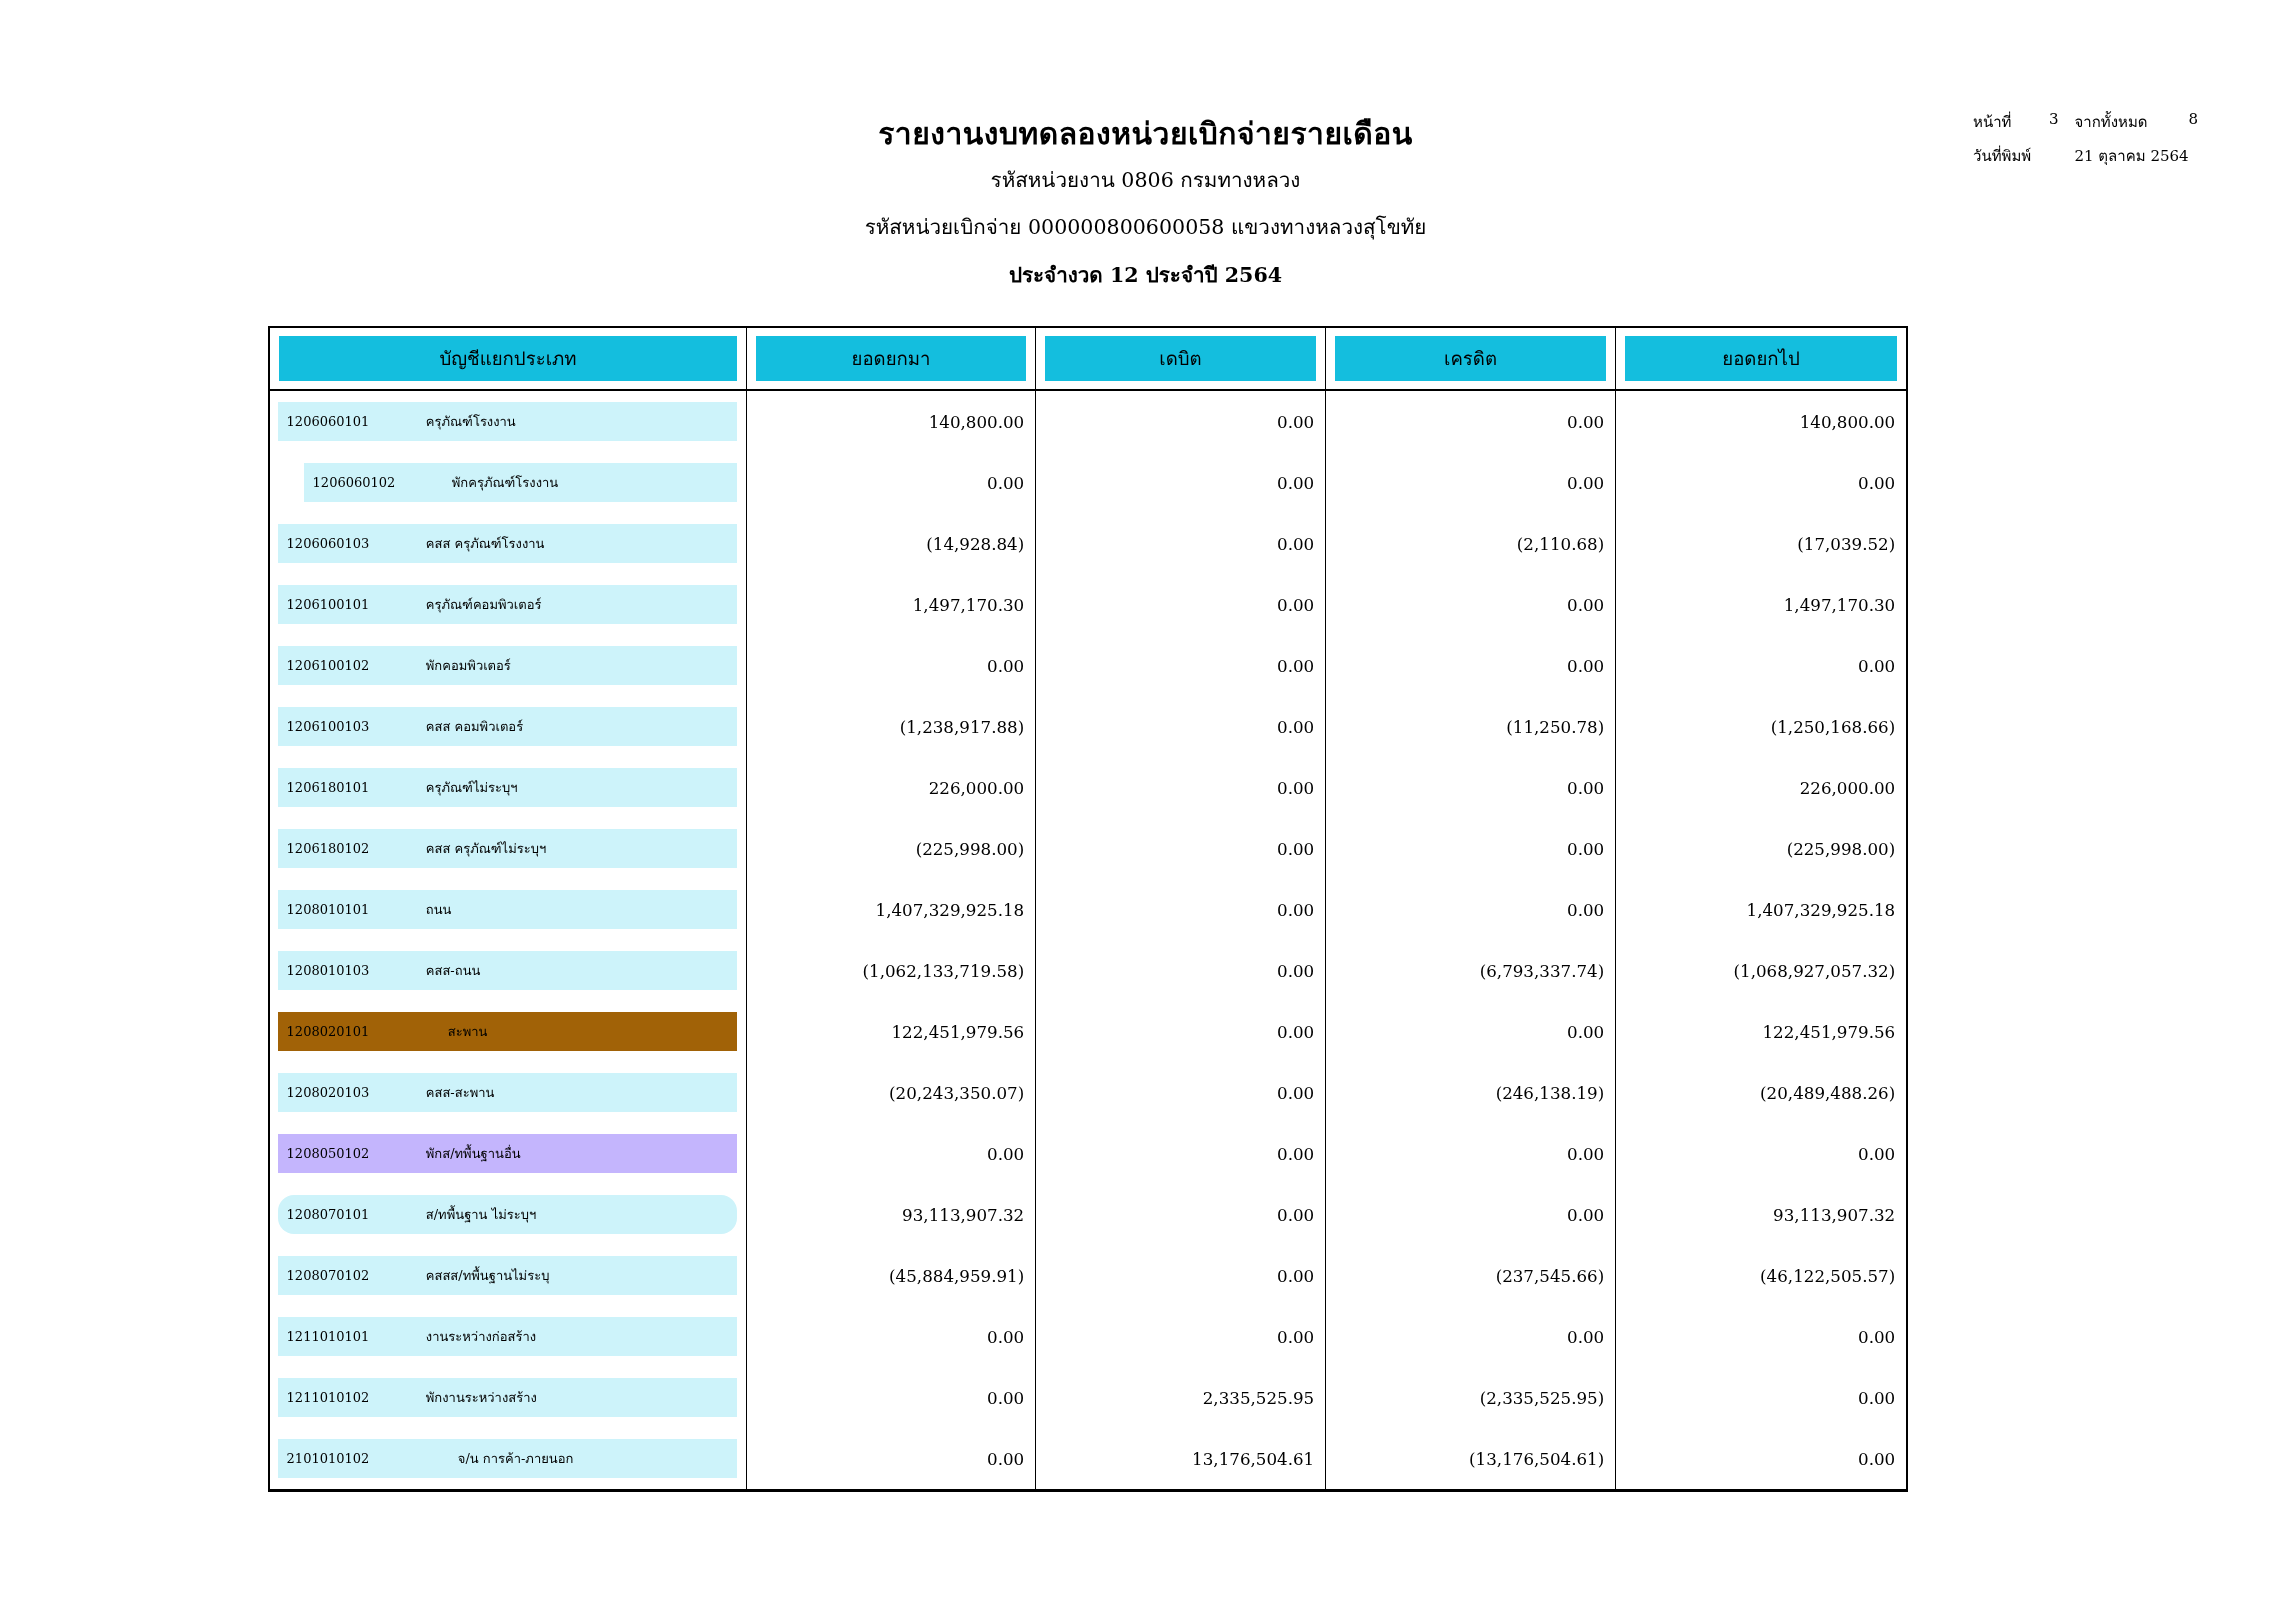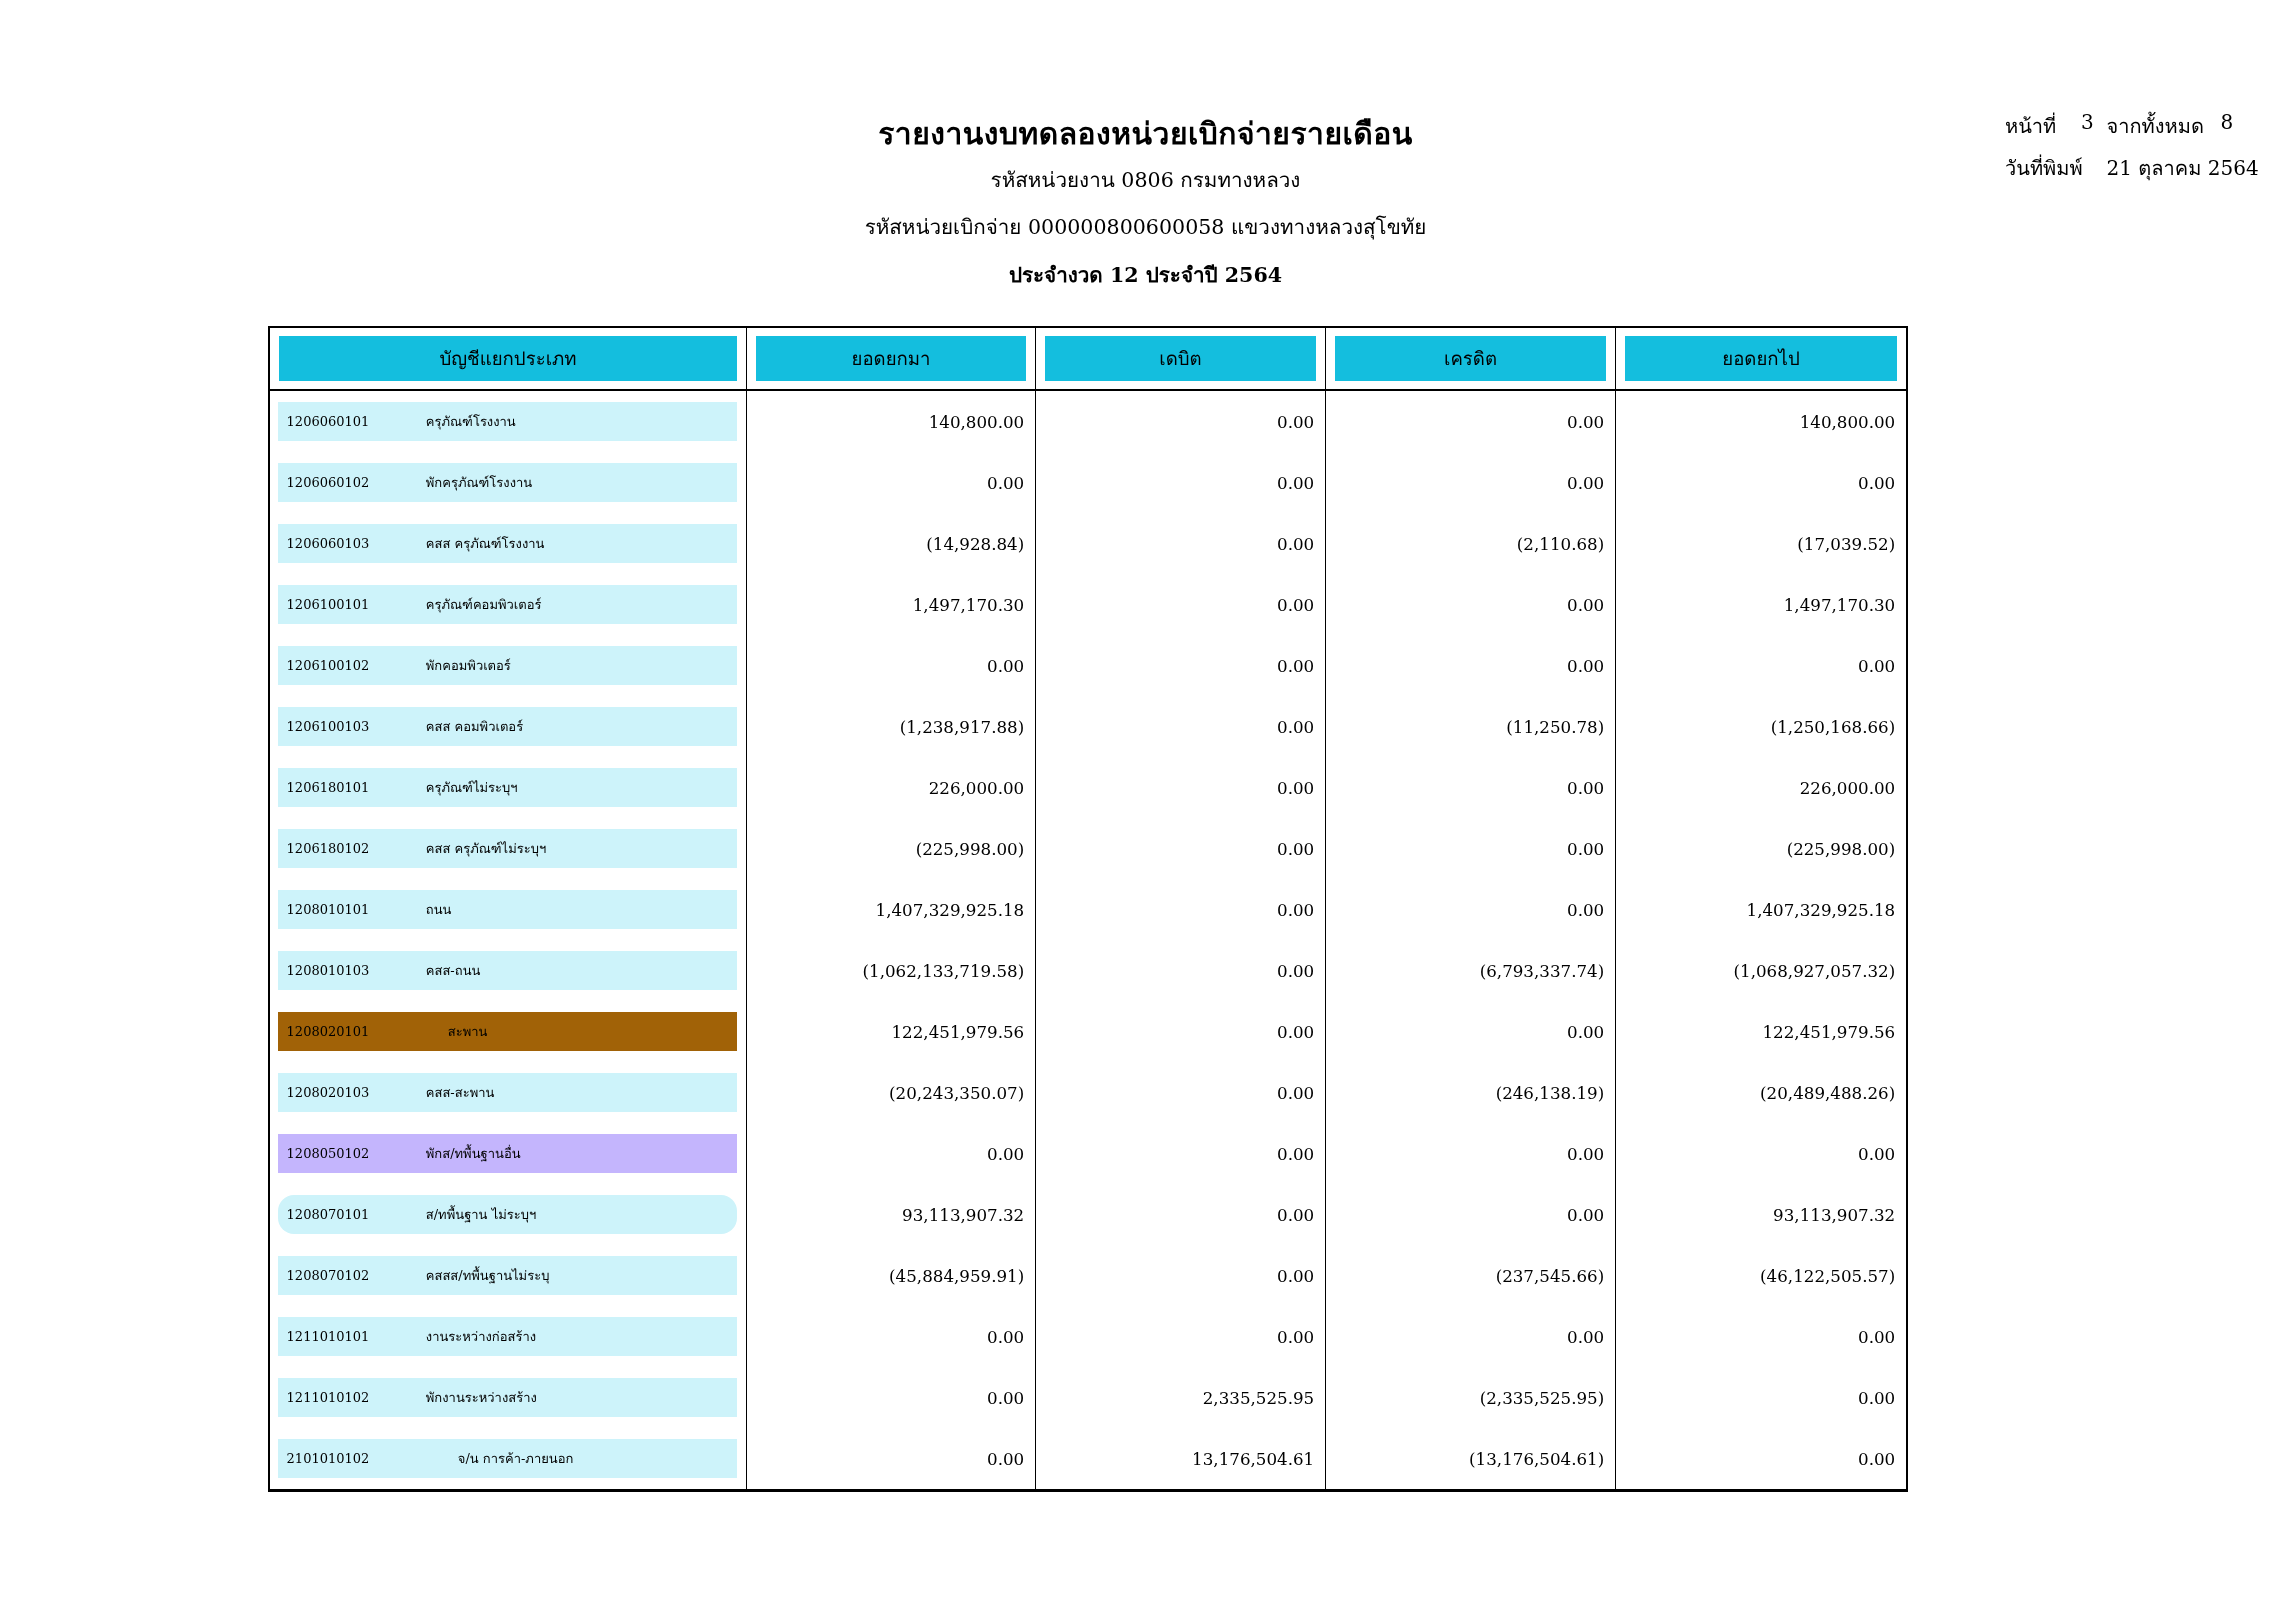"หน้าที่" .page-info { font-size: 20px -> 15px; margin-left: 32px -> none }
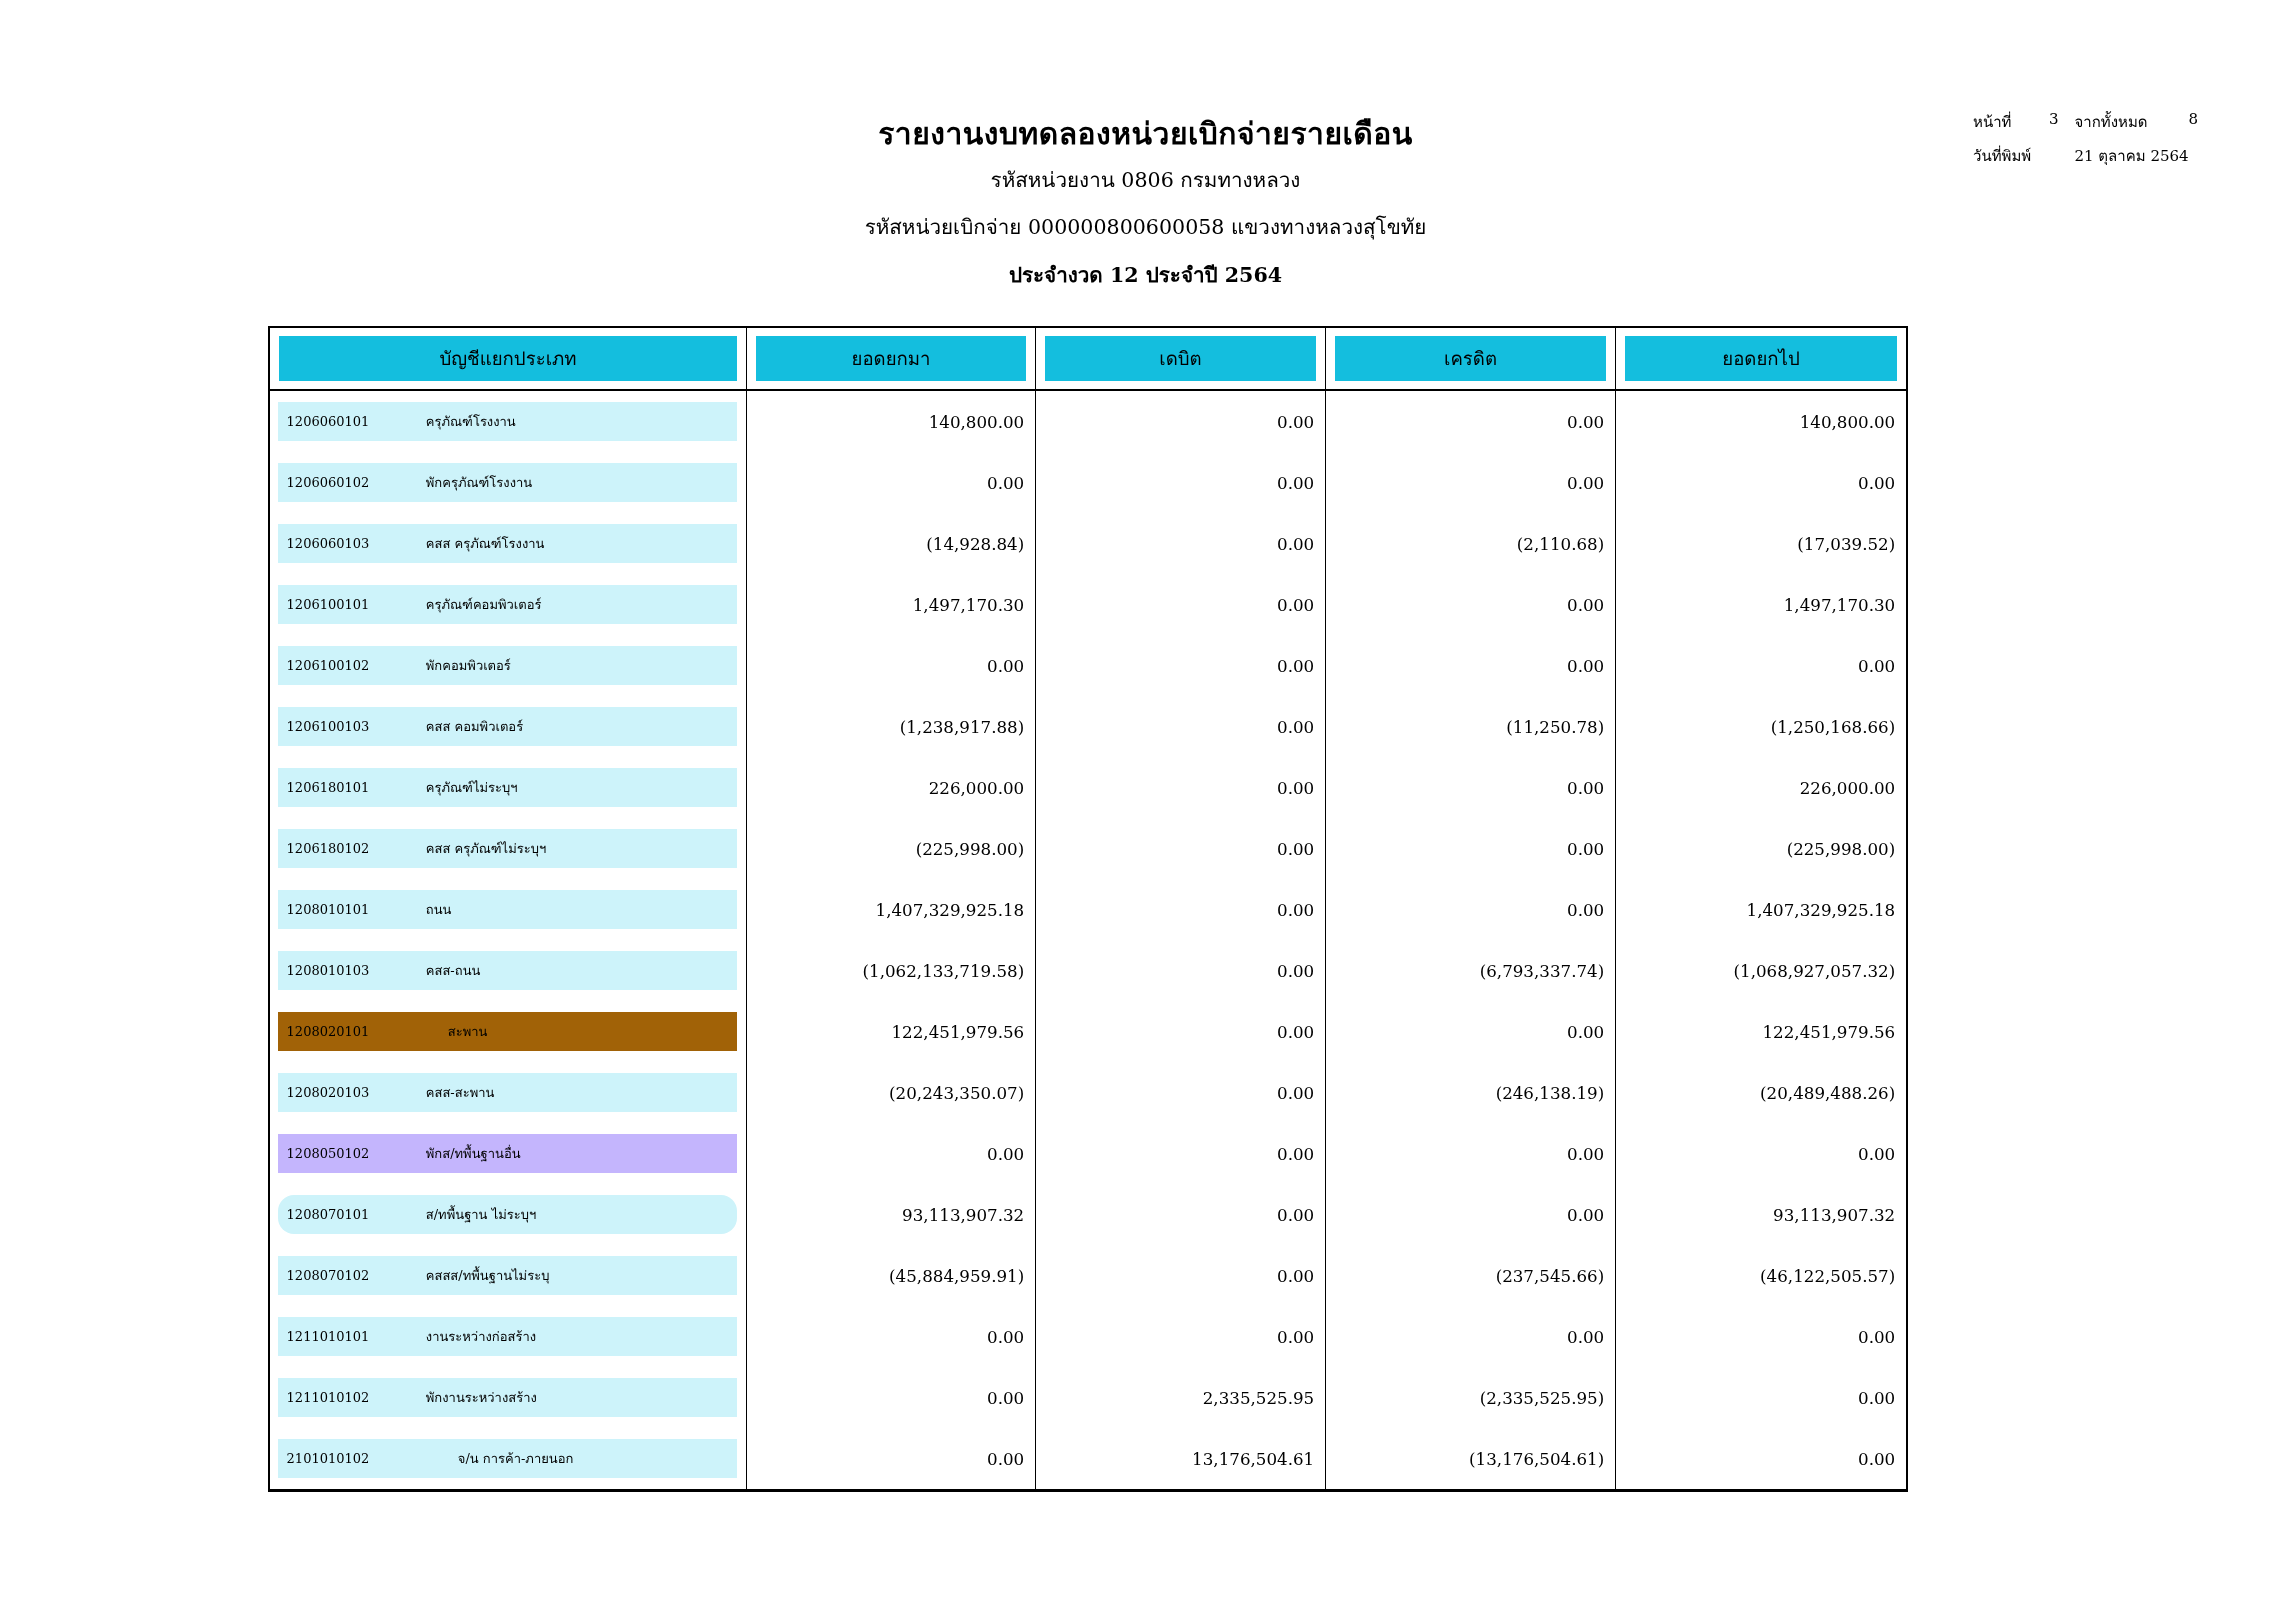"1206060102" div.row-band { margin-left: none -> 26px }
